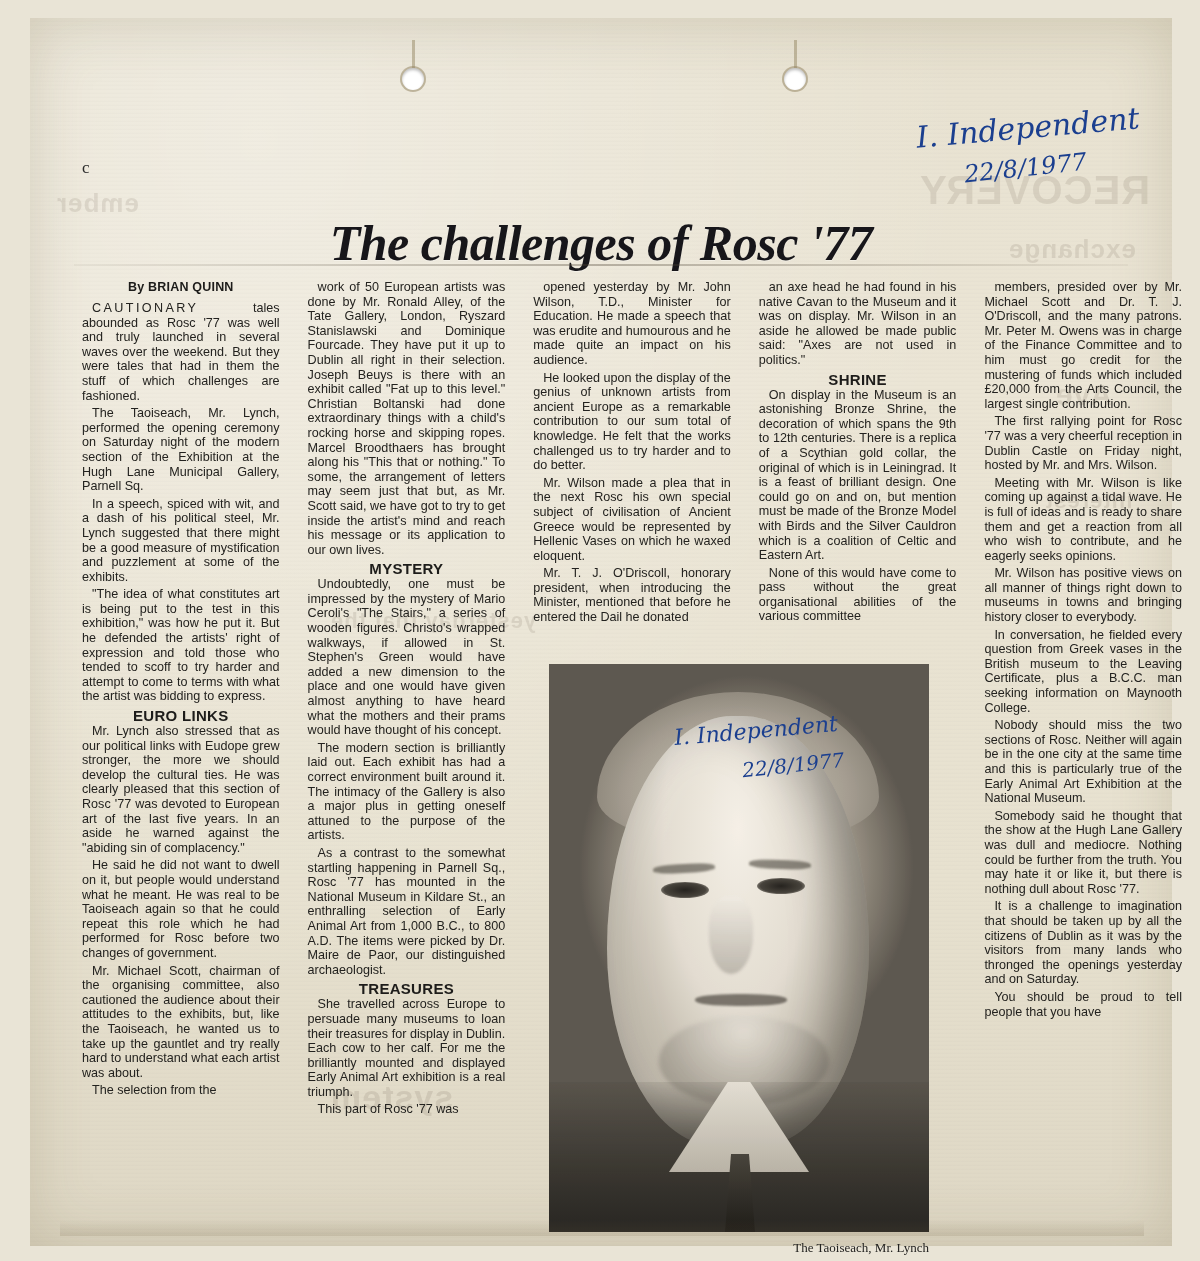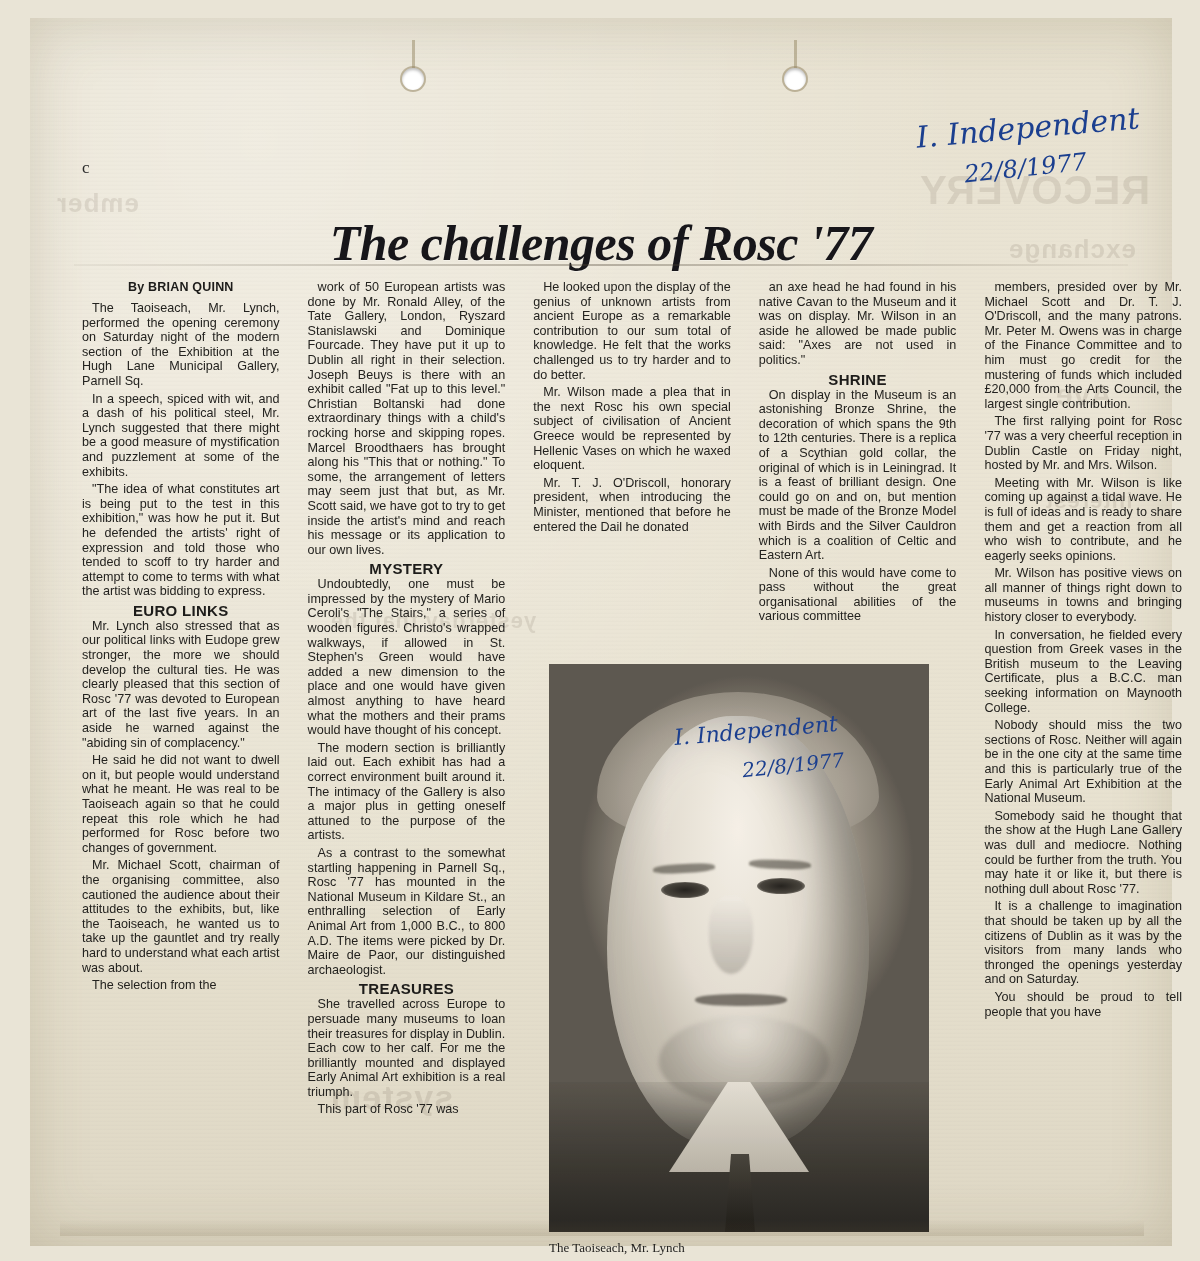"opened yesterday by Mr. John" p { html: none -> <p>opened yesterday by Mr. John Wilson, T.D., Minister for Education. He made a speech that was erudite and humourous and he made quite an impact on his audience.</p> }
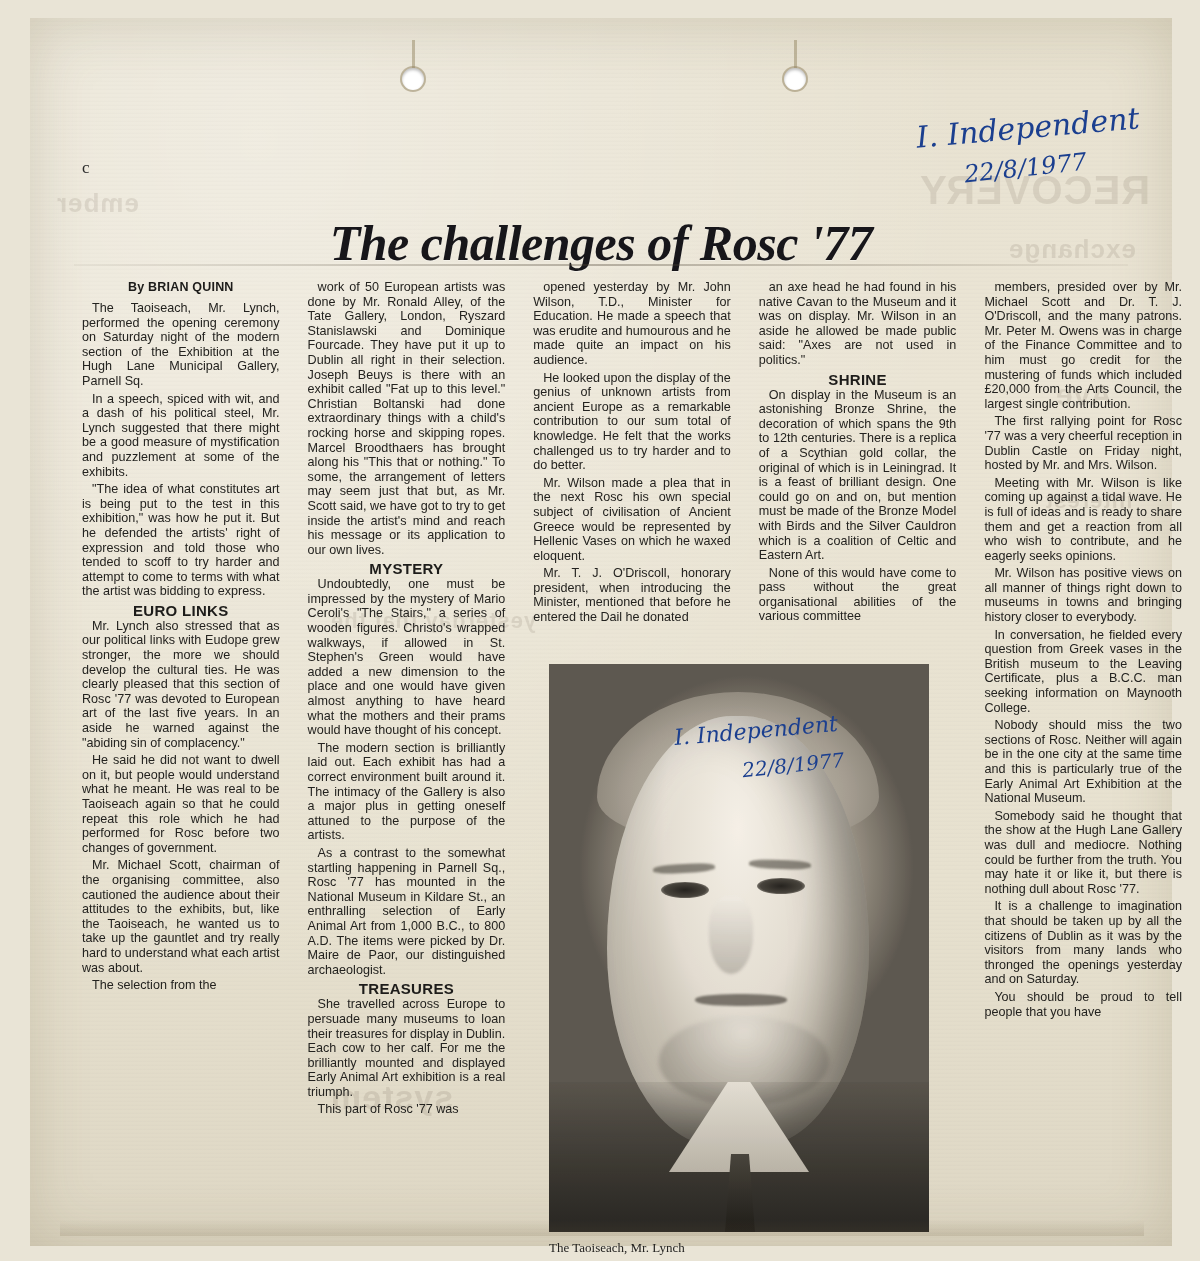"CAUTIONARY tales abounded as Rosc" p.first { html: none -> <p><span>CAUTIONARY </span>tales abounded as Rosc '77 was well and truly launched in several waves over the weekend. But they were tales that had in them the stuff of which challenges are fashioned.</p> }
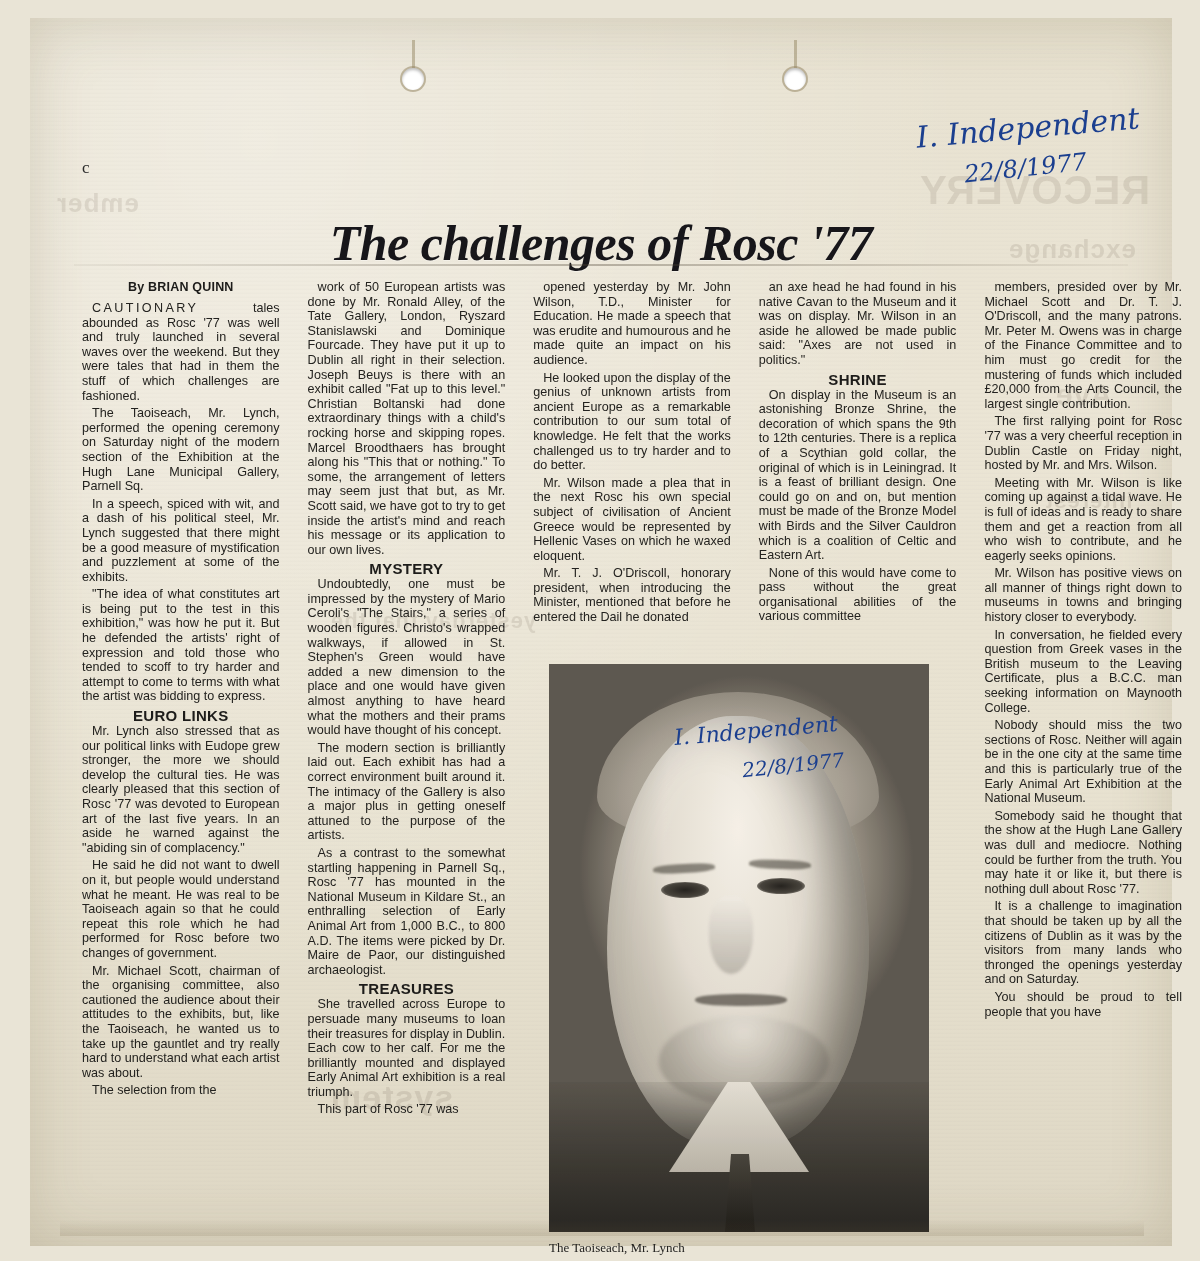"The Taoiseach, Mr. Lynch" .photo-caption { text-align: left -> right }
